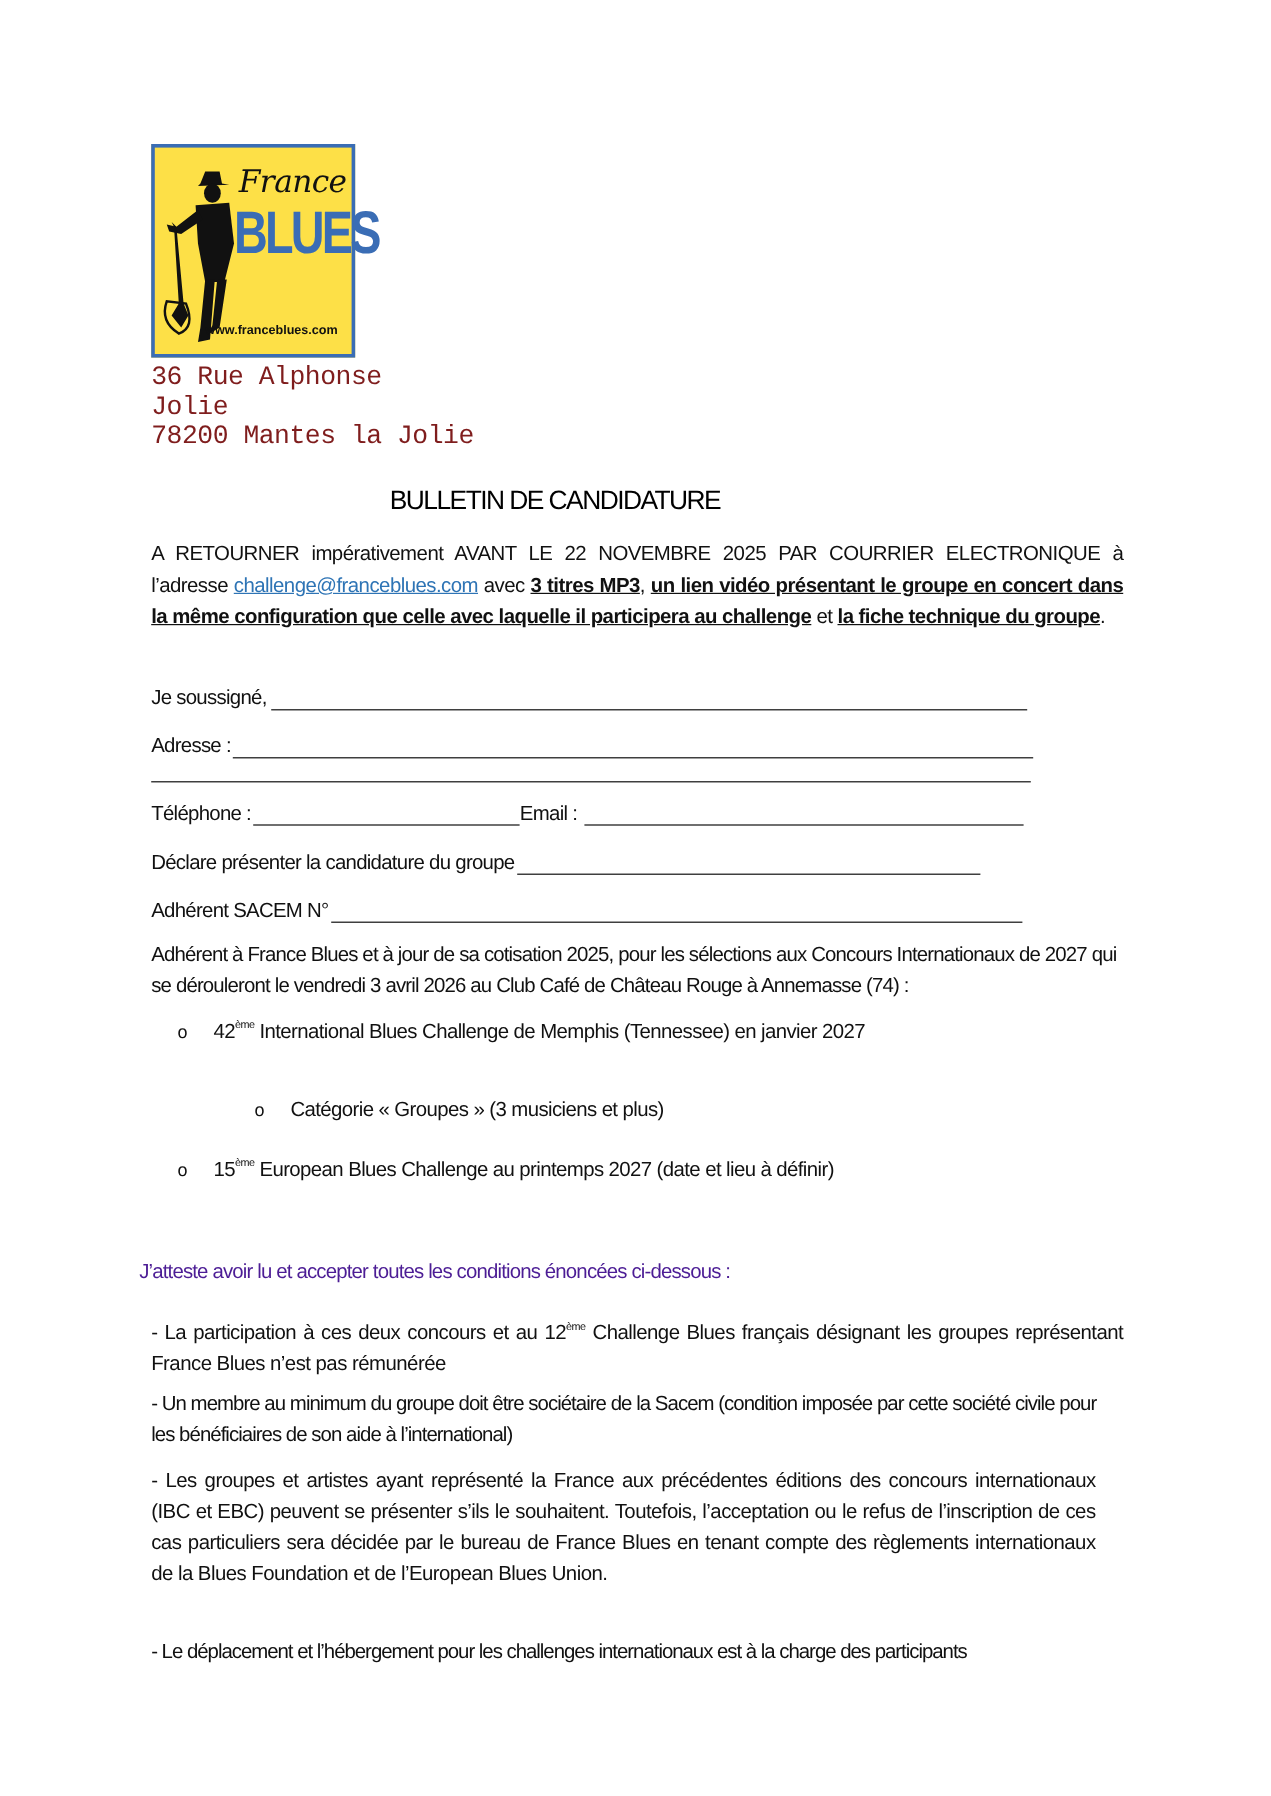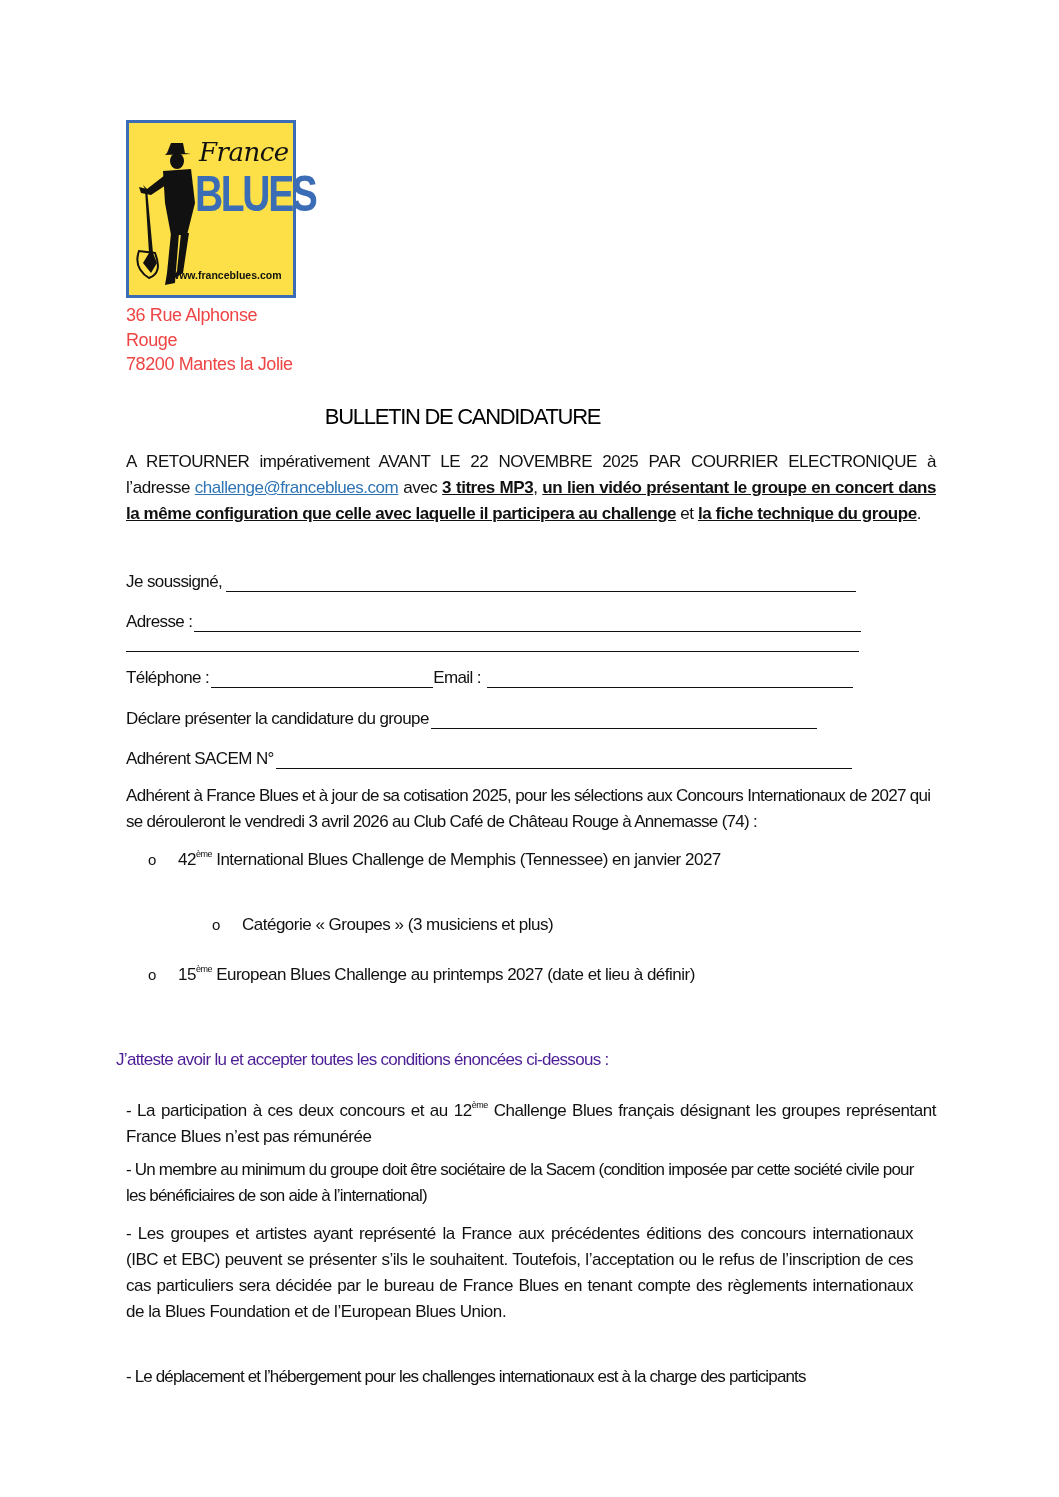"36 Rue Alphonse" .addr { color: #ef4444 -> #7f1d1d; font-family: Liberation Sans, sans-serif -> Liberation Mono, monospace; font-size: 18px -> 22px }
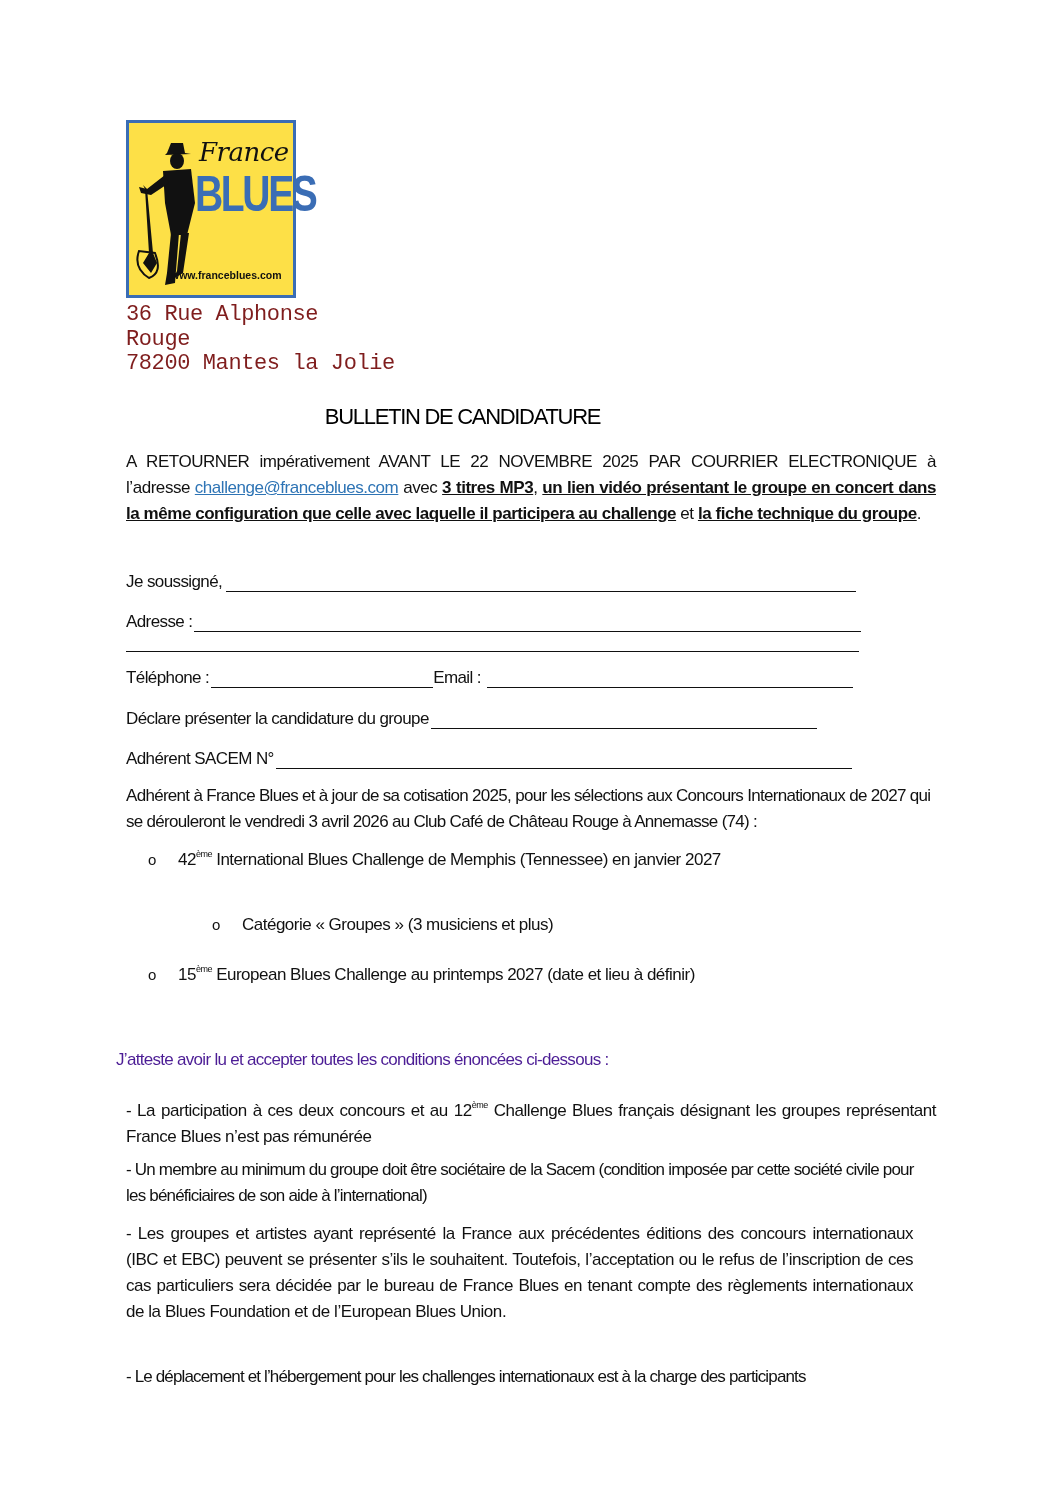"Rouge" div { text: Rouge -> Jolie }
